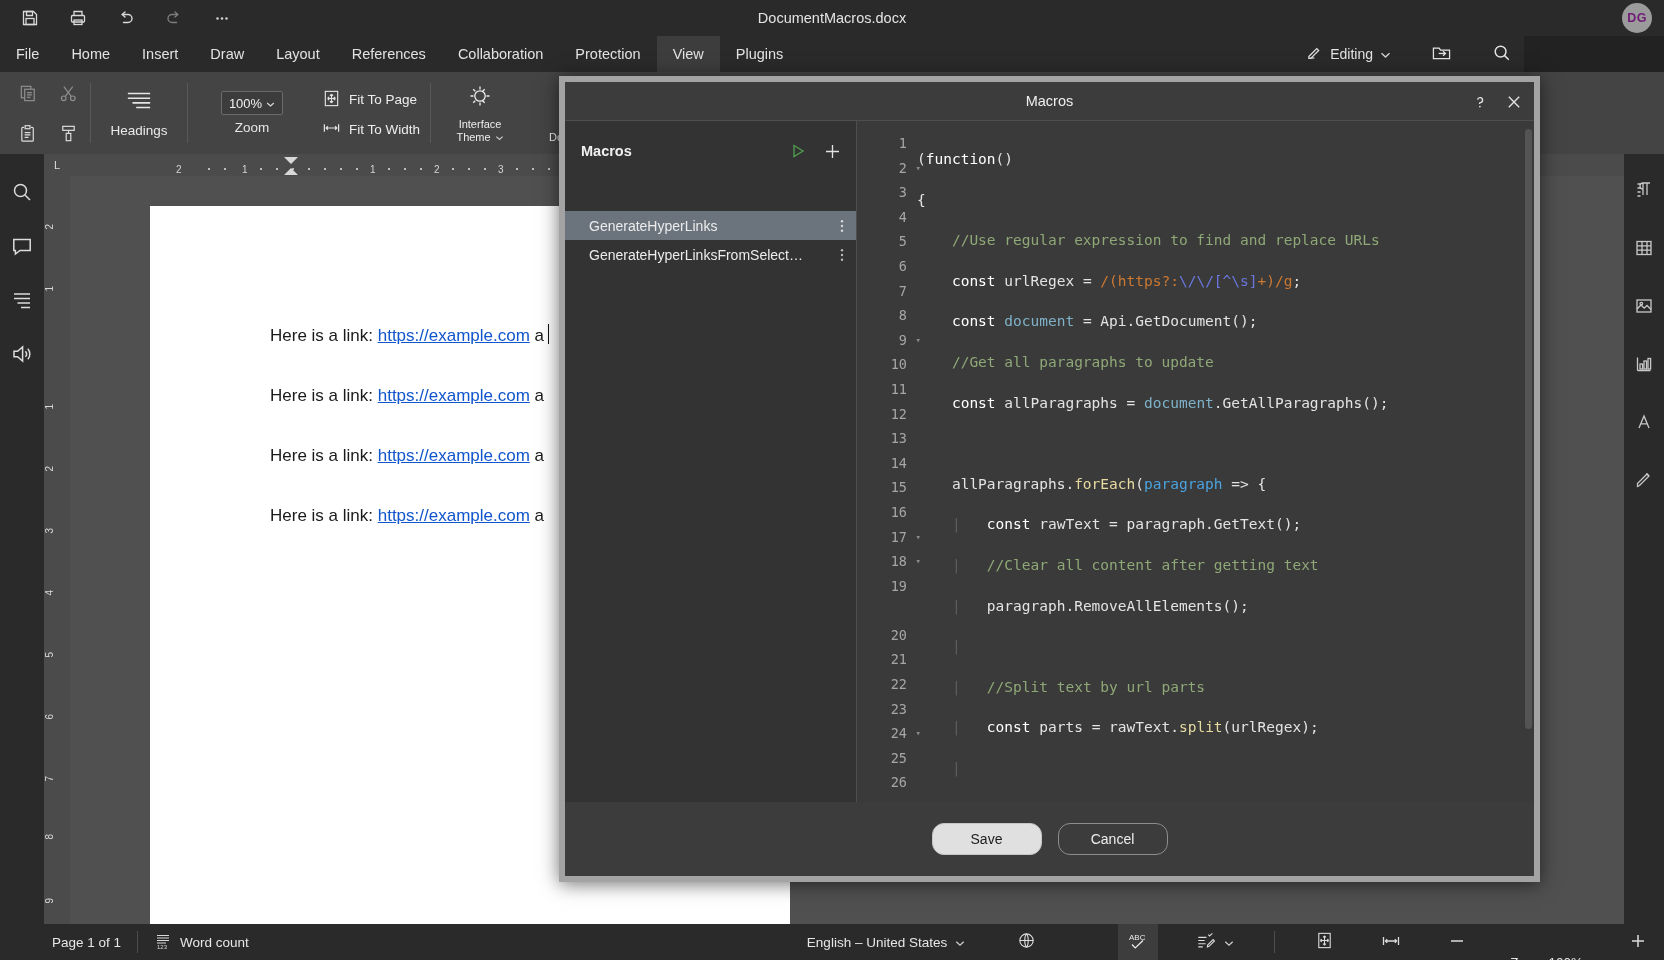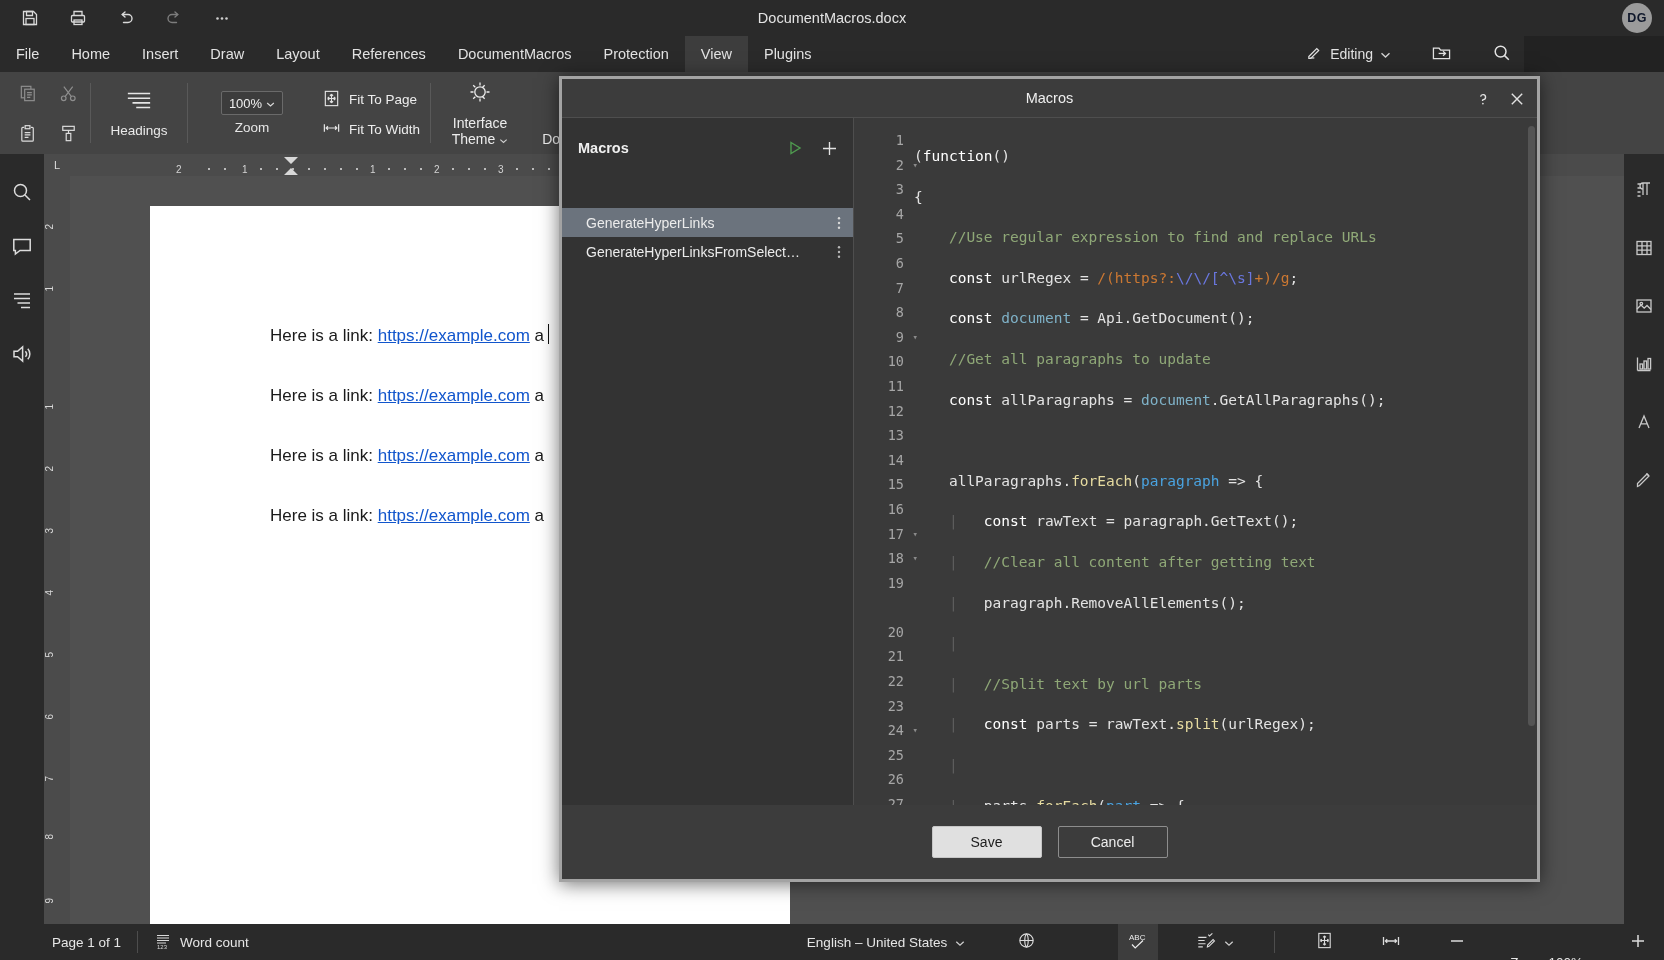"DG" .avatar { color: #0f172a -> #701a75 }
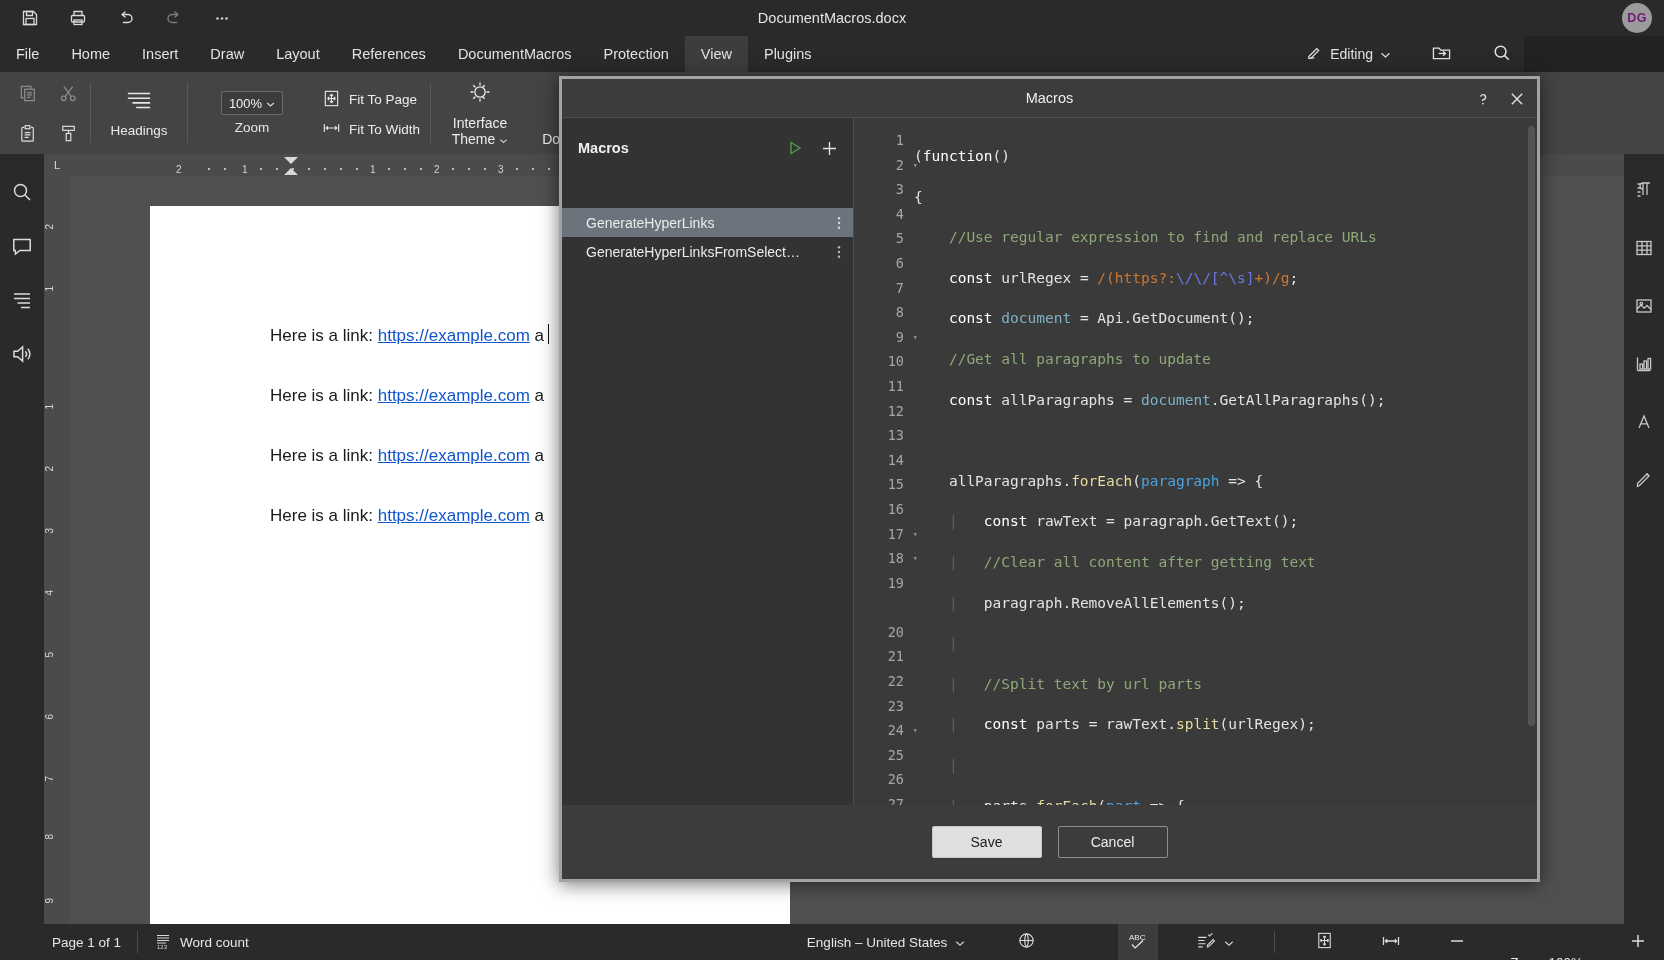"DocumentMacros" div.menu-item { text: DocumentMacros -> Collaboration }
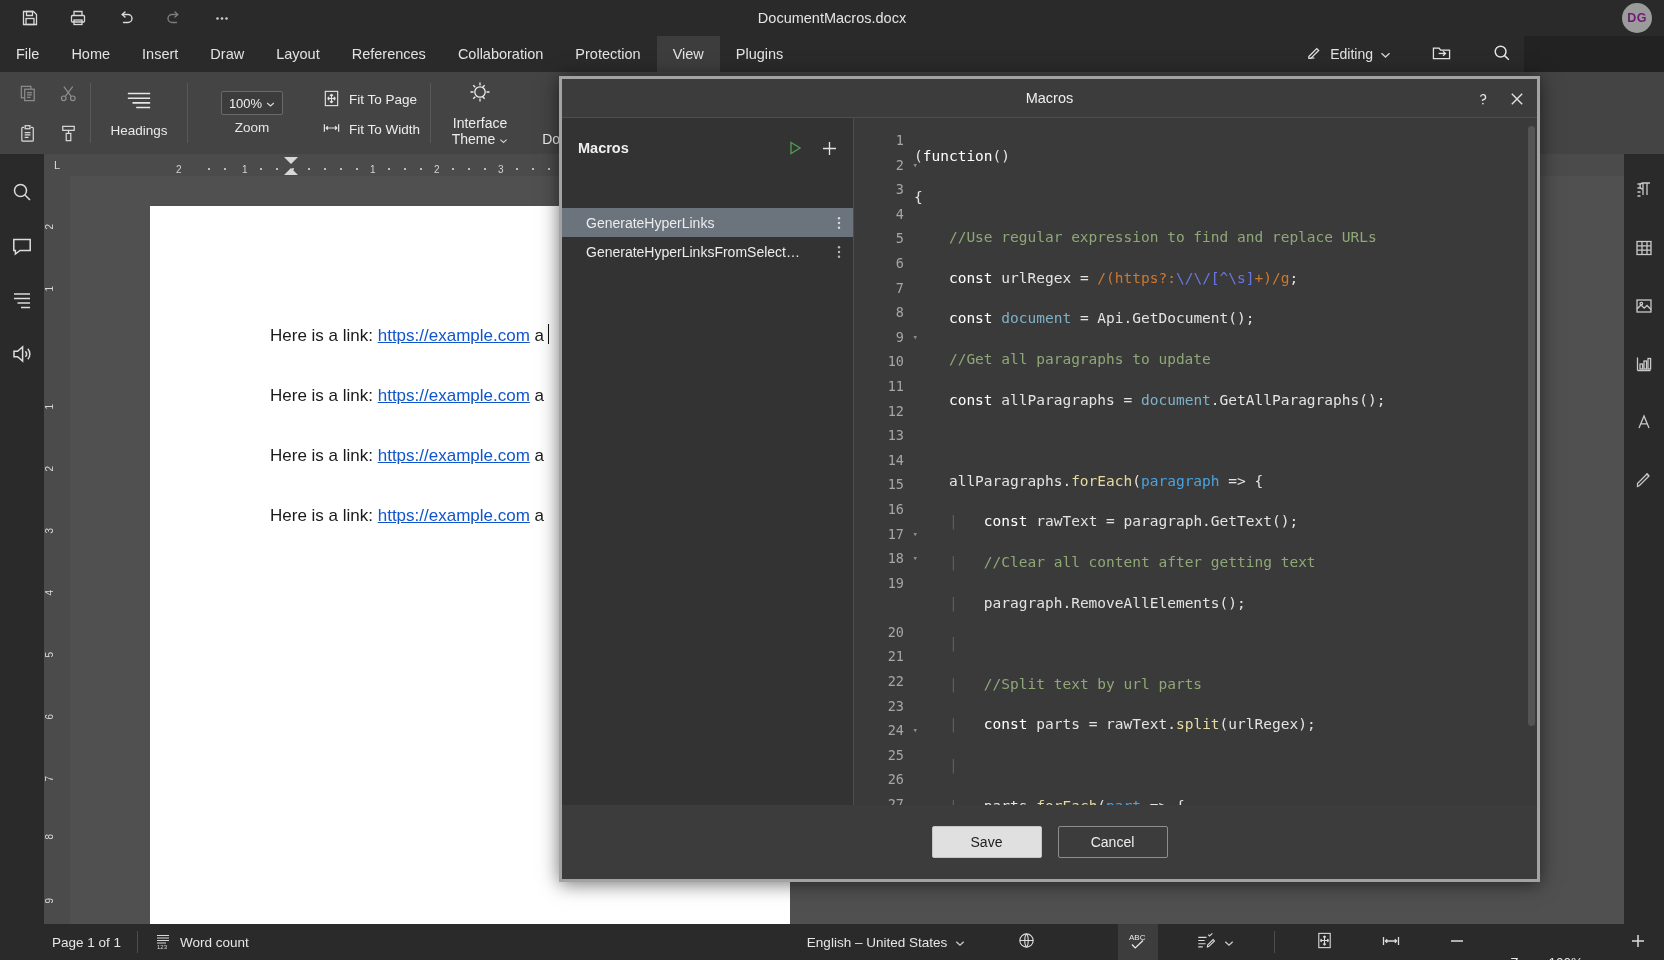"Macros" .dialog { border: 3px solid #a3a3a3 -> 6px solid #a3a3a3 }
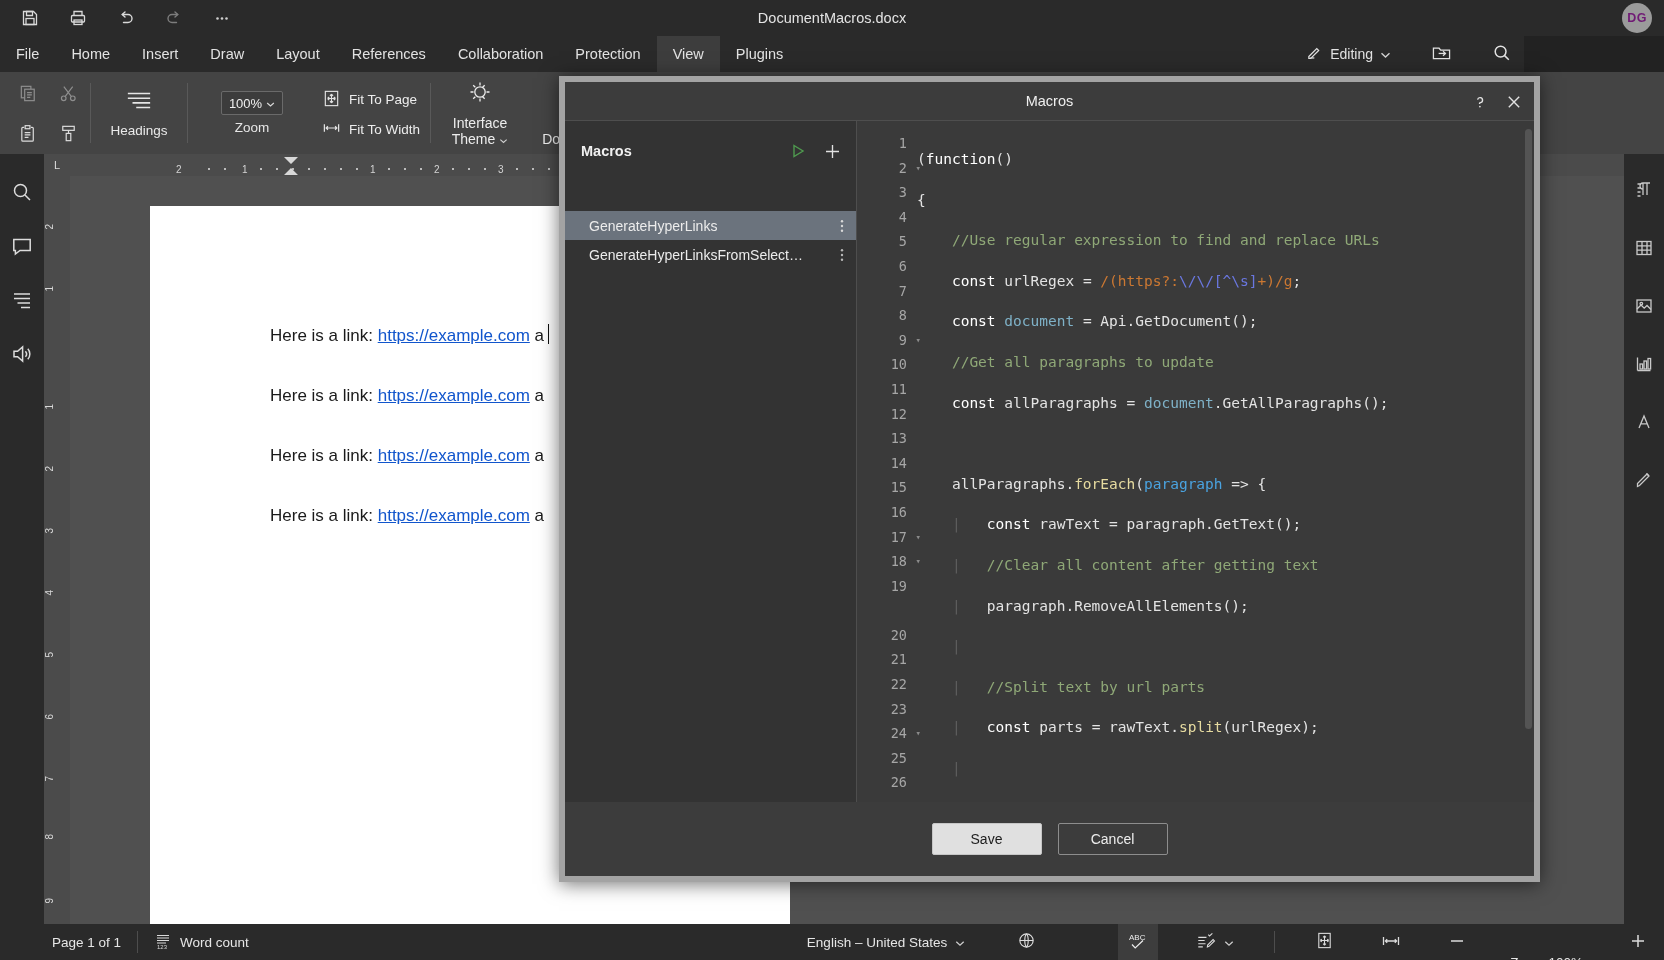"Interface" .theme-btn { font-size: 14px -> 11px }
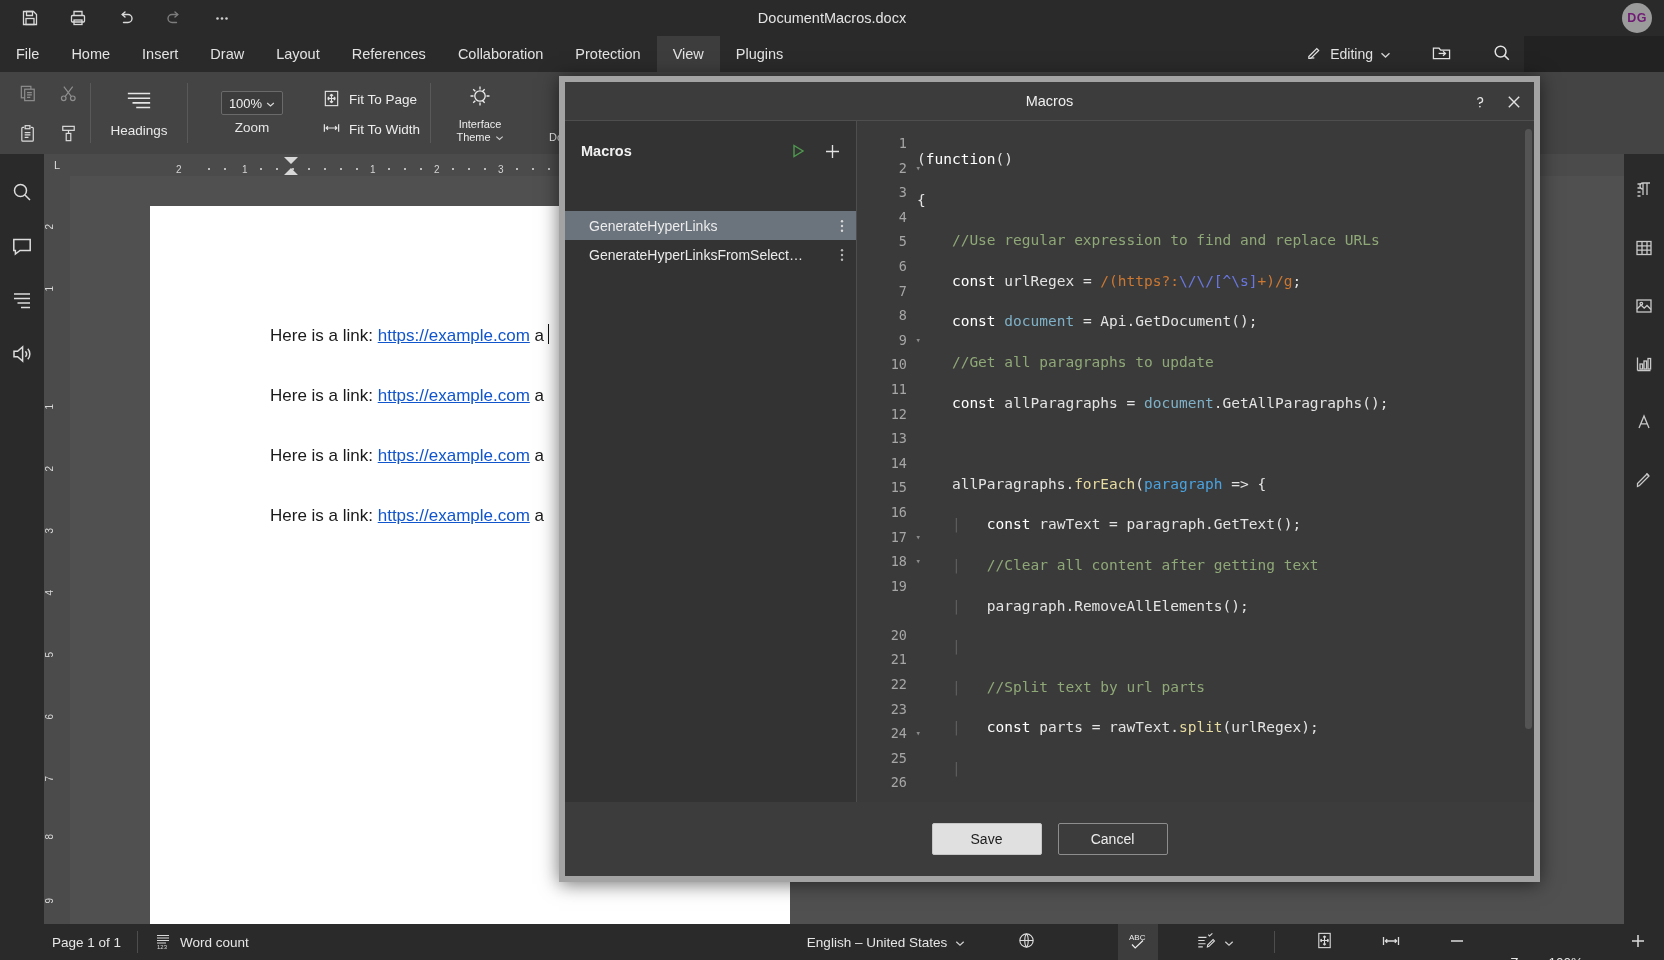"Save" .btn { border-radius: 2px -> 12px }
